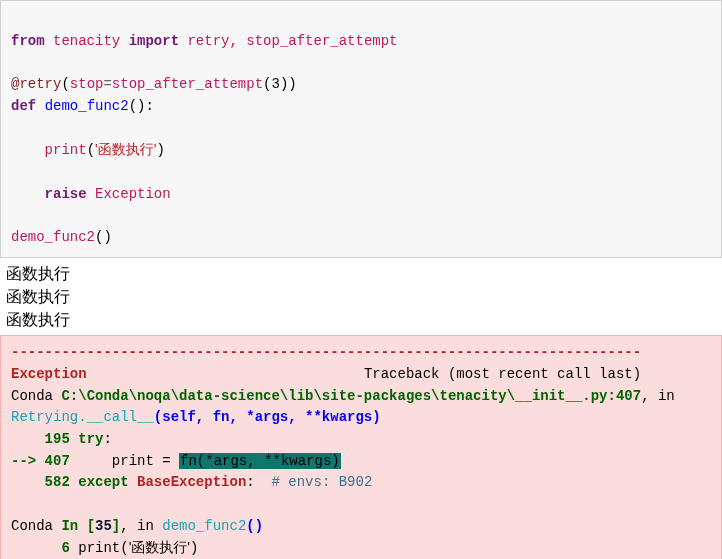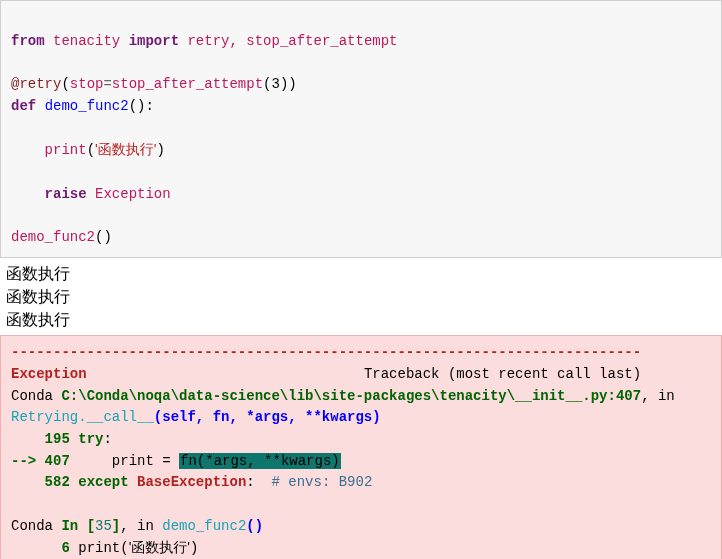"35" .tb-innum { color: #0f766e -> #0f172a; font-weight: normal -> bold }
